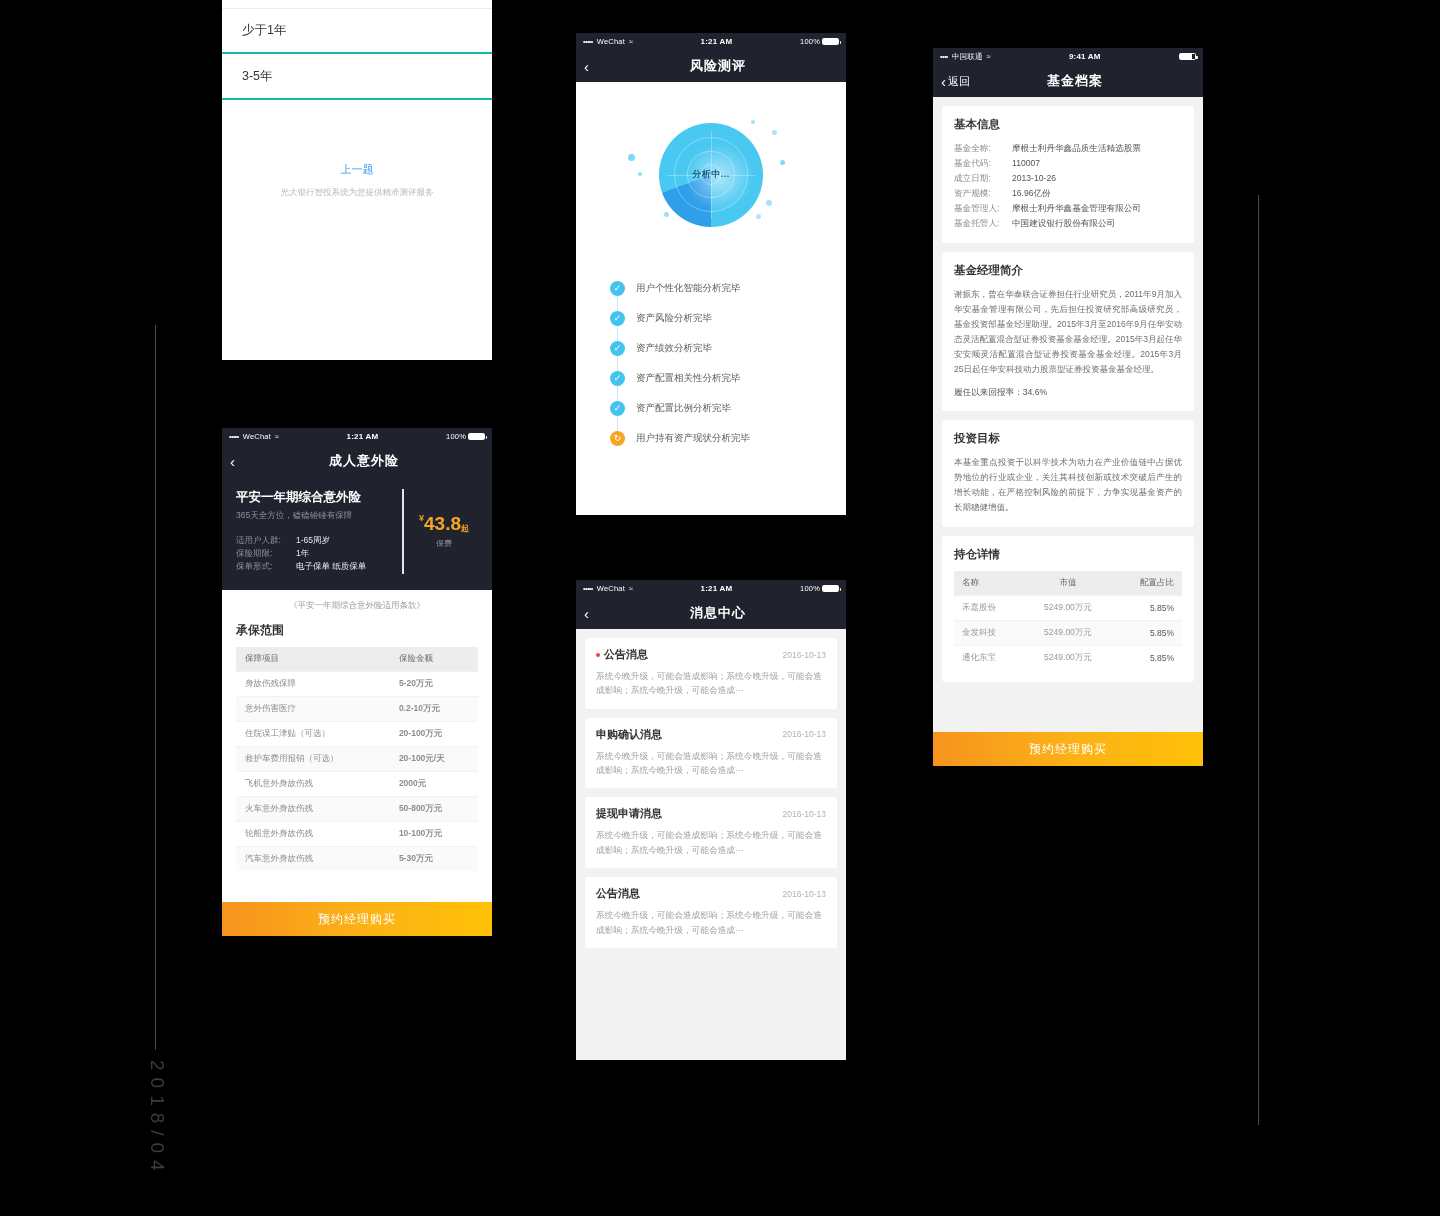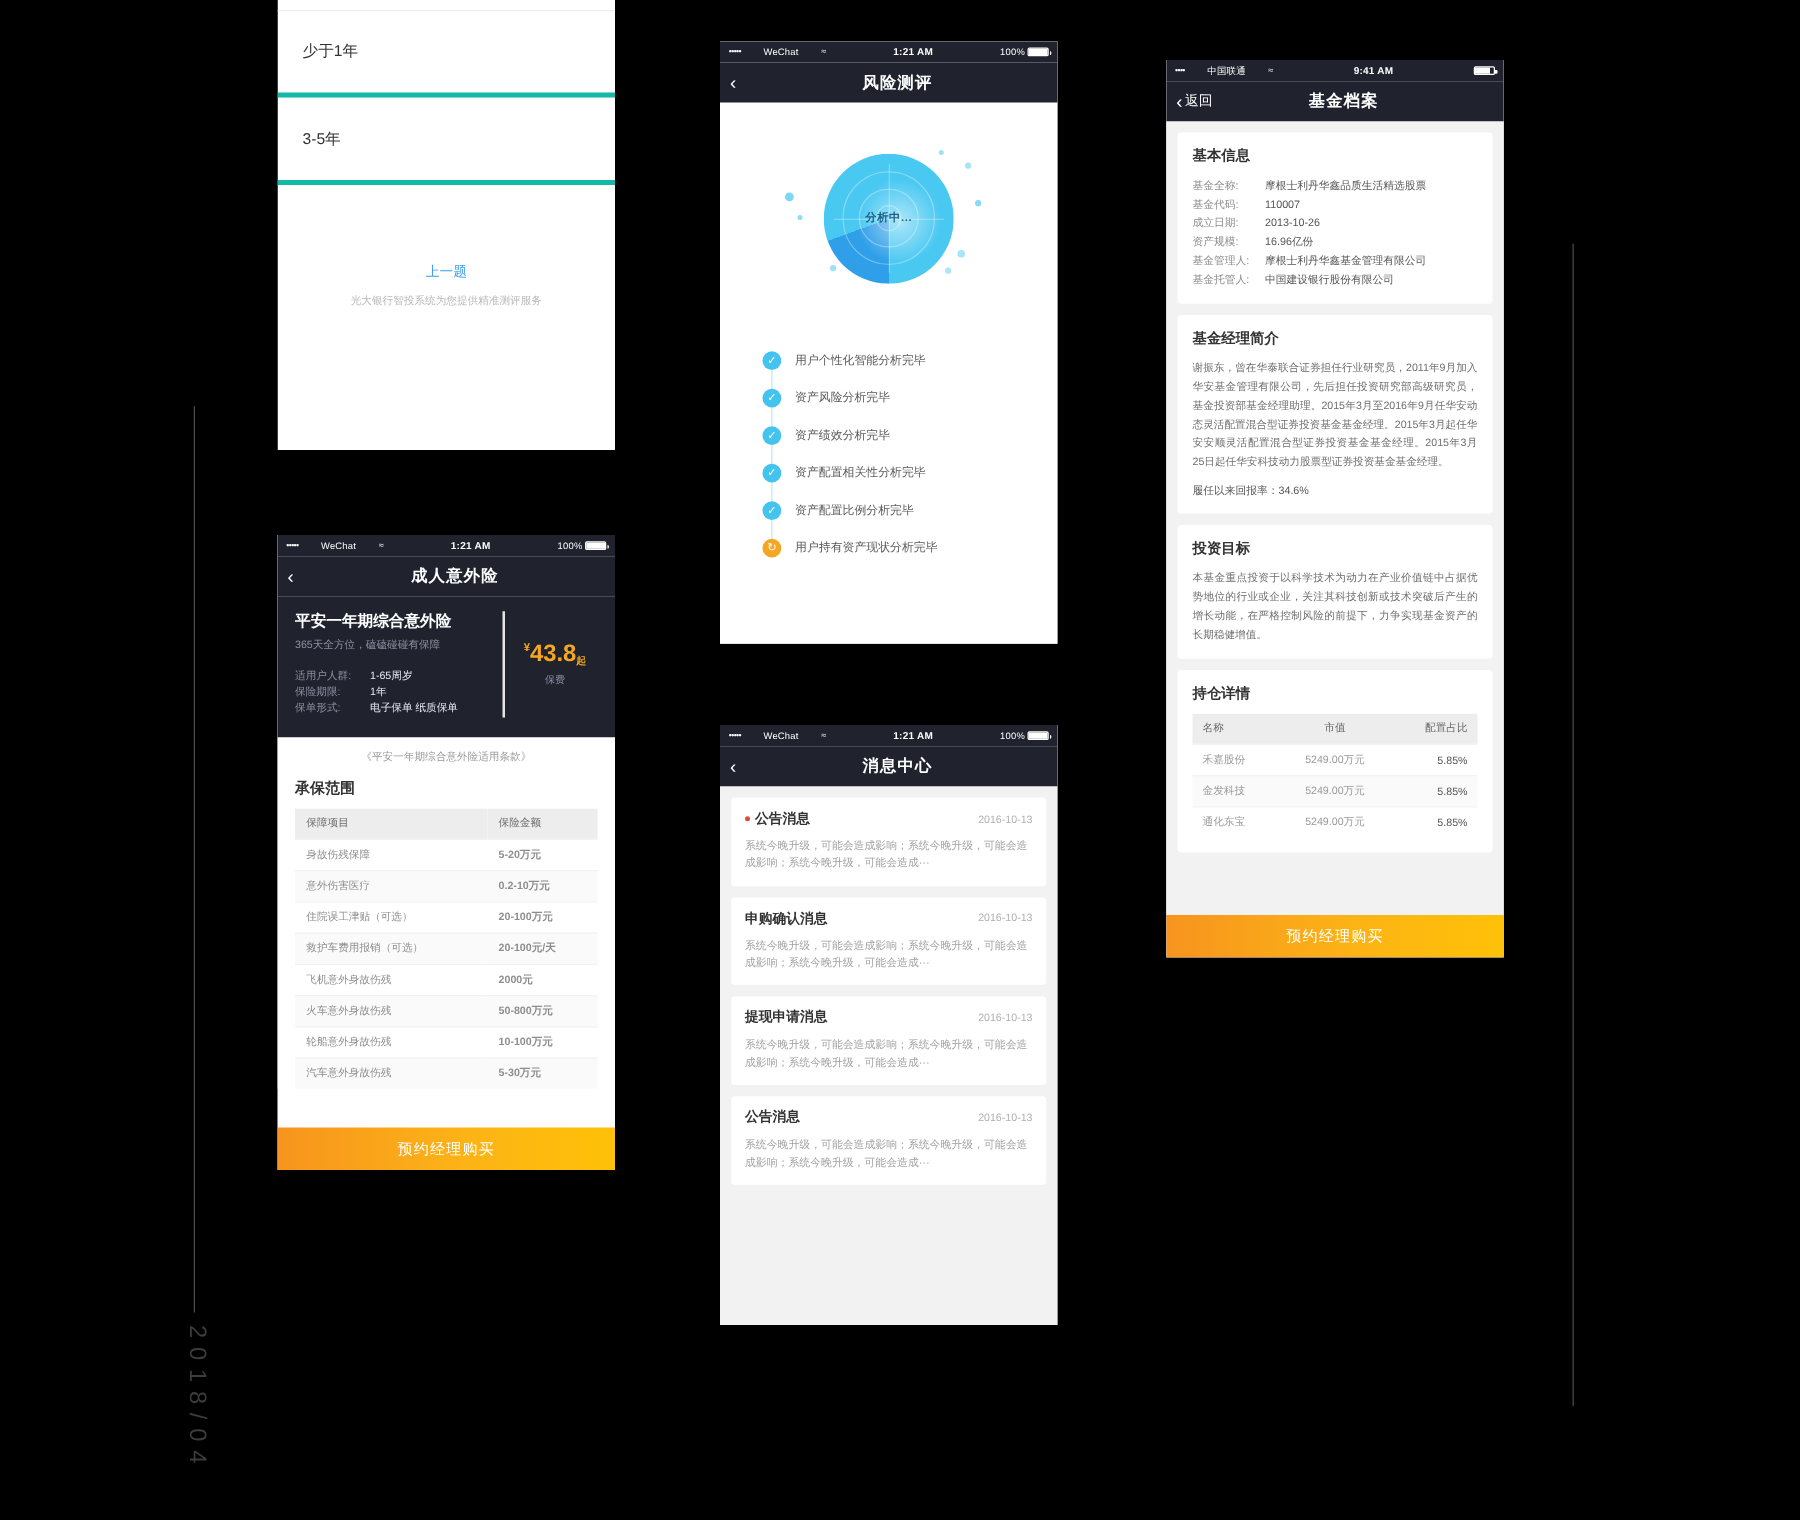"少于1年" .quiz-opt { border-bottom: 4px solid #14b8a6 -> 2px solid #14b8a6; height: 70px -> 46px }
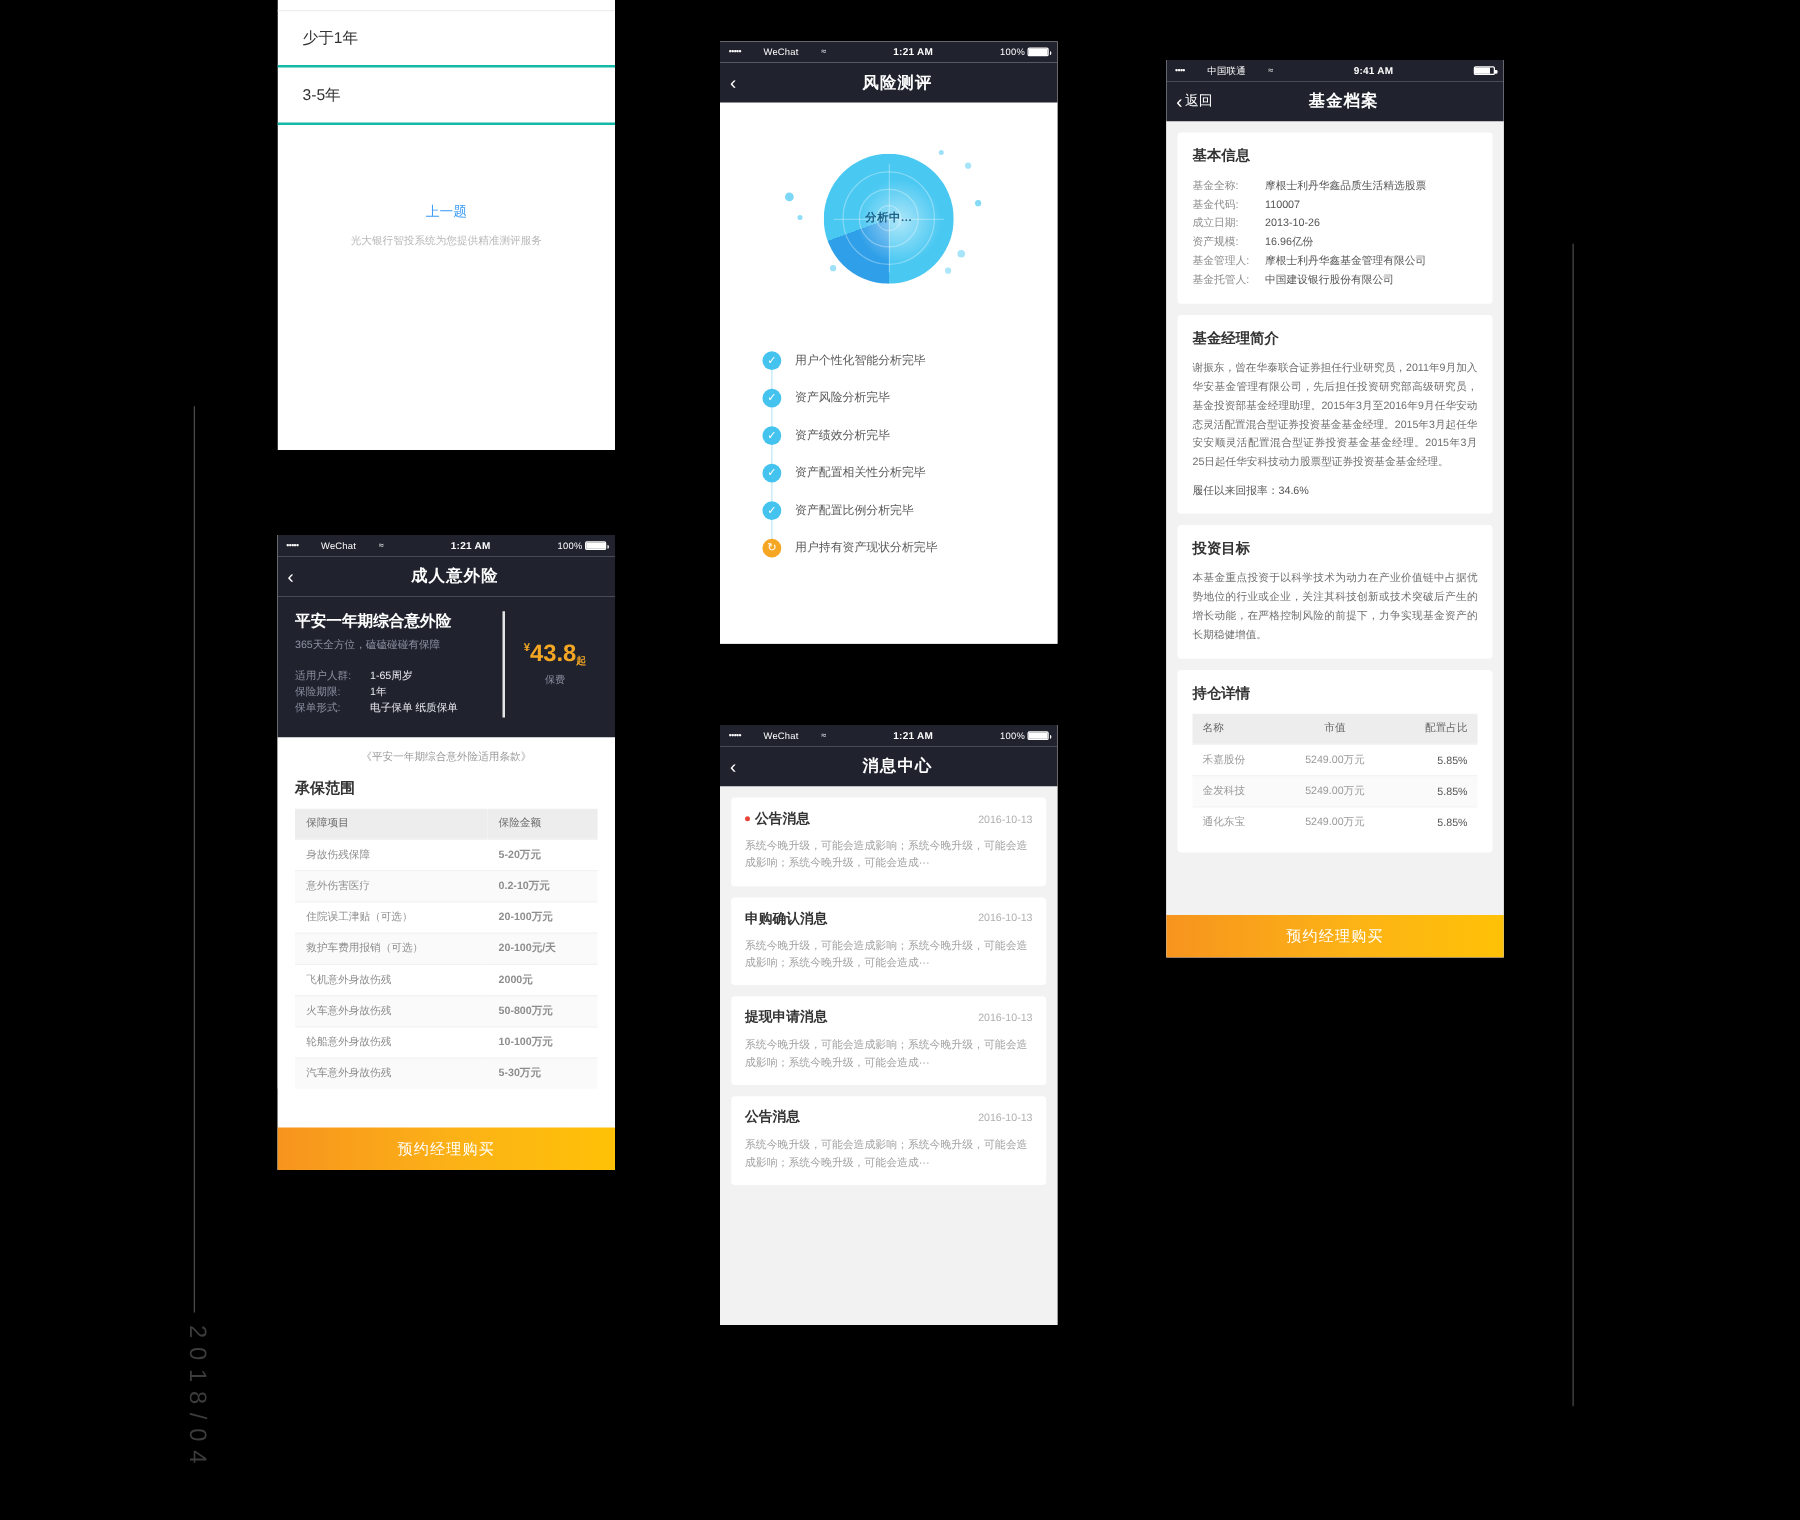"WeChat" .sb-left { gap: 18px -> 4px }
